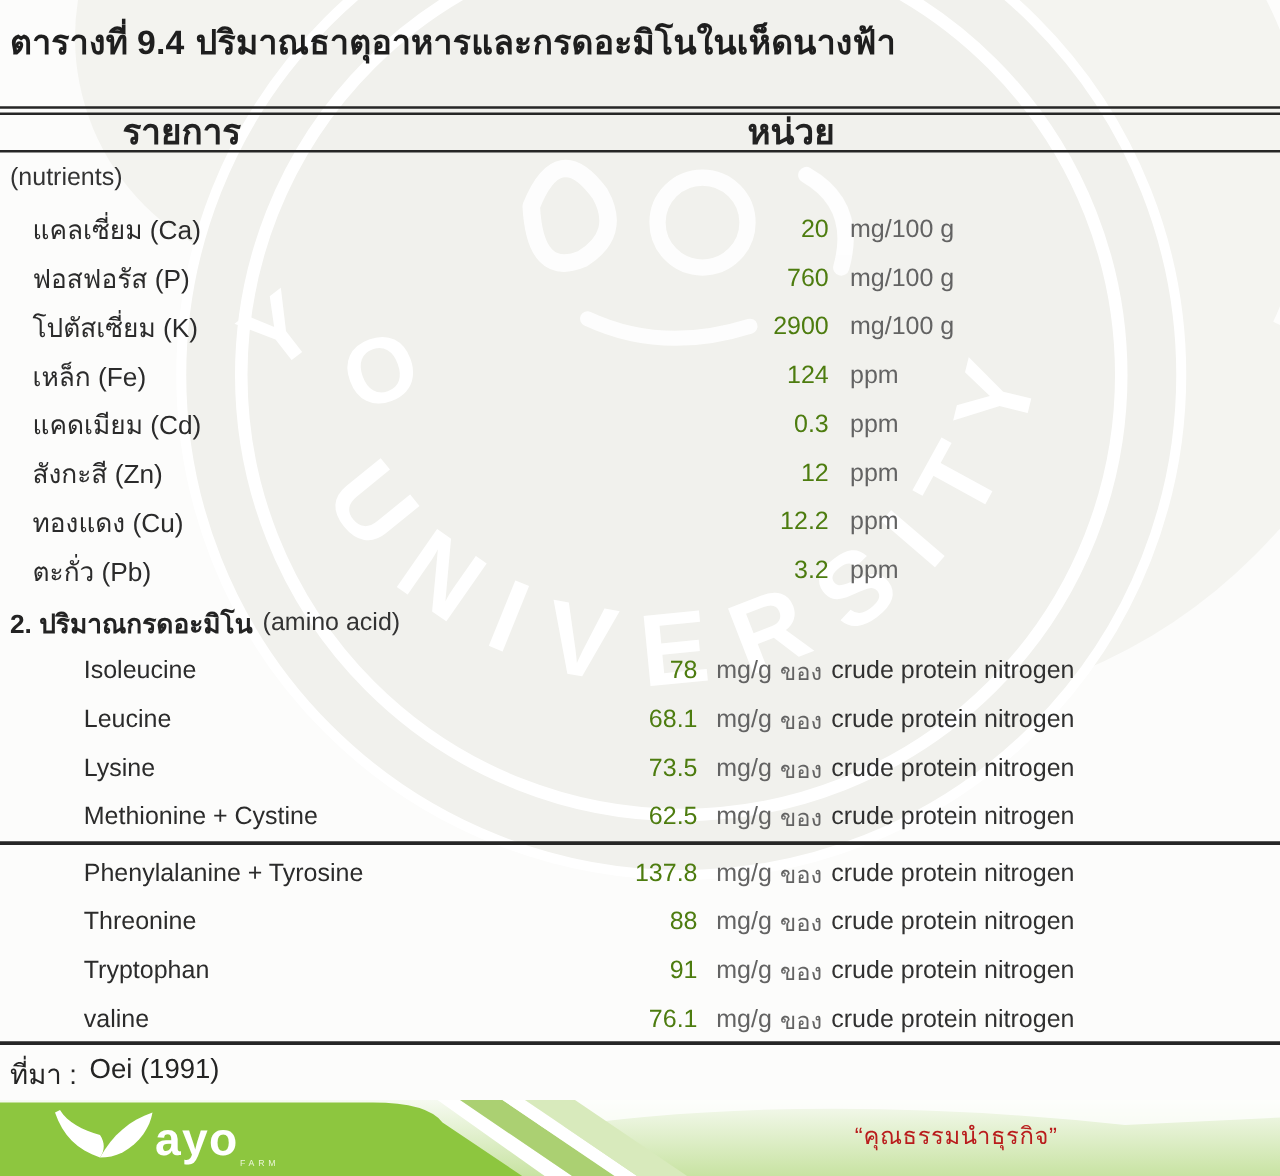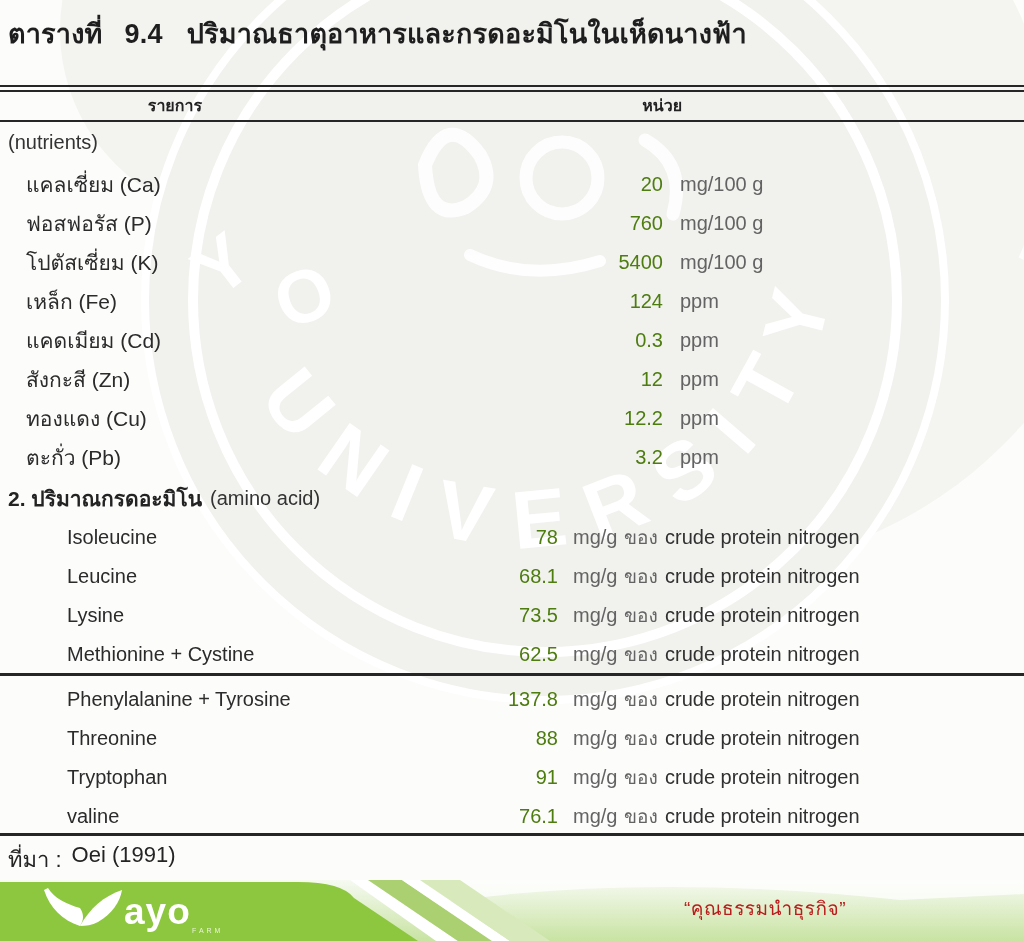"ตารางที่" .title { gap: 24px -> 9px }
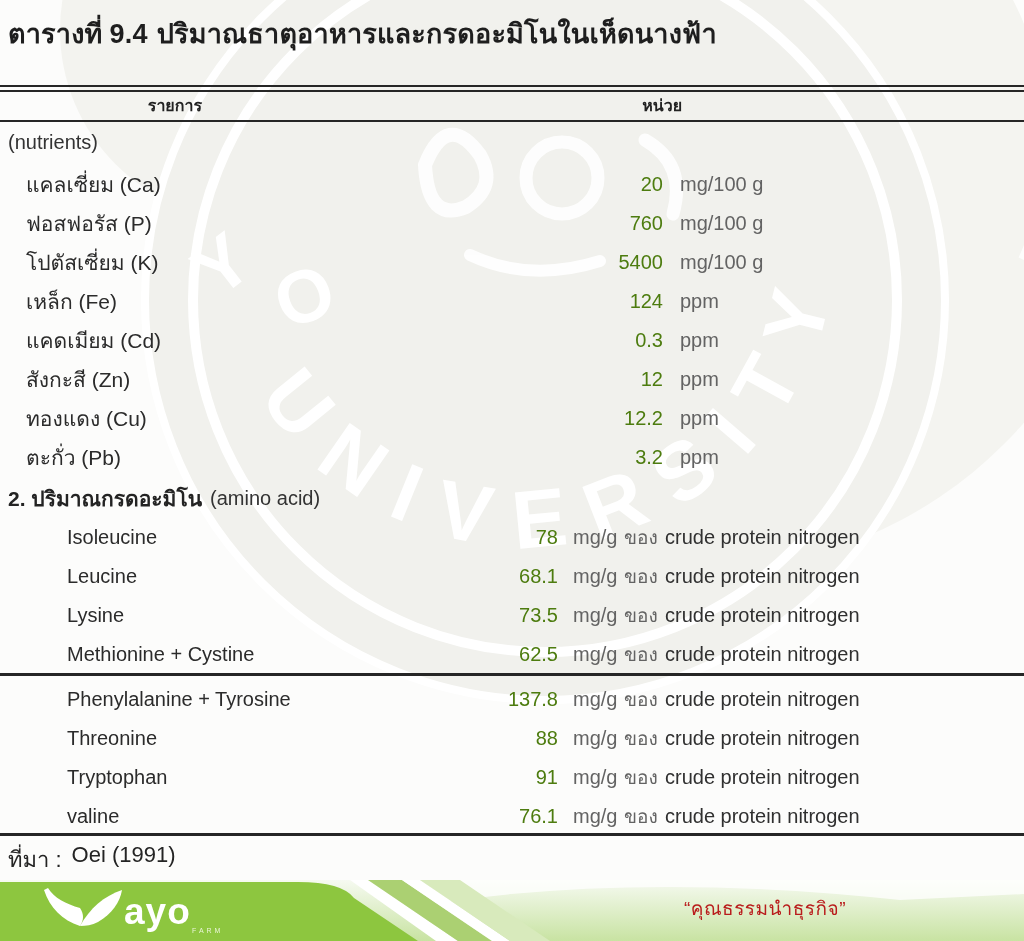"รายการ" .th { font-size: 16px -> 28px; text-align: right -> left }
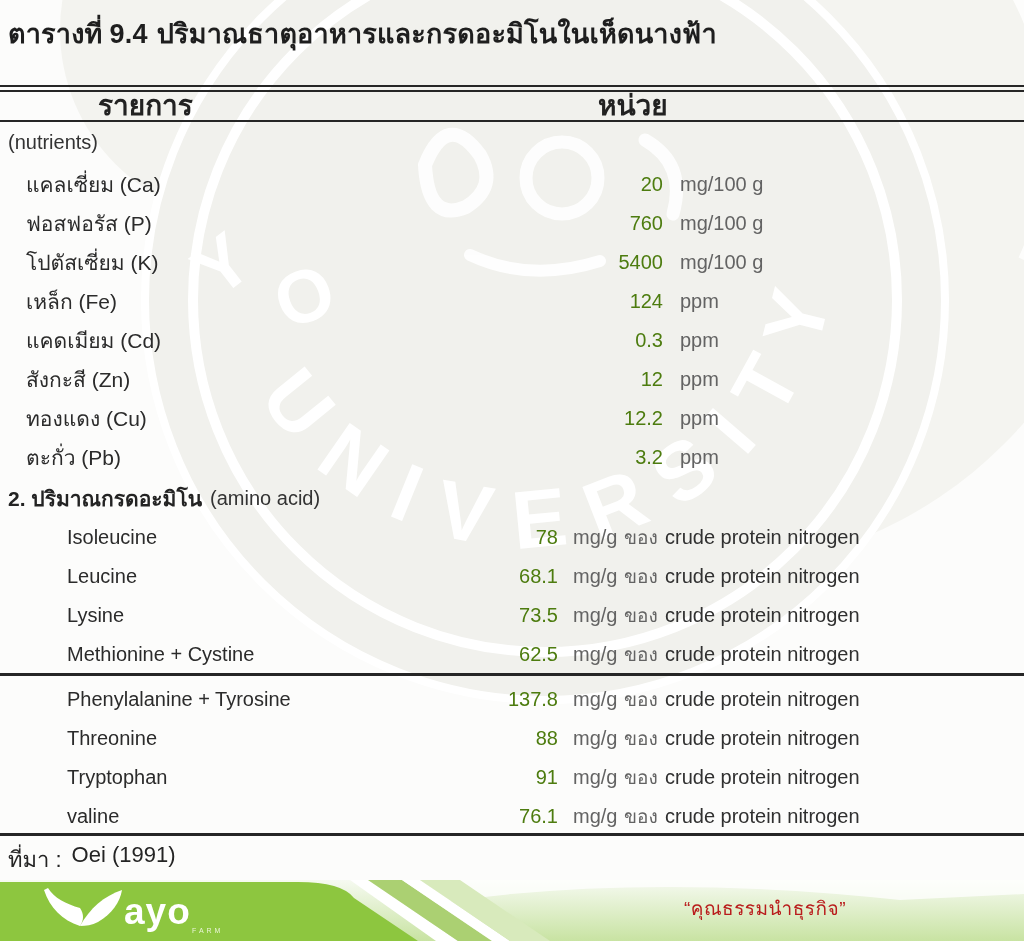"5400" span.num { text: 5400 -> 2900 }
